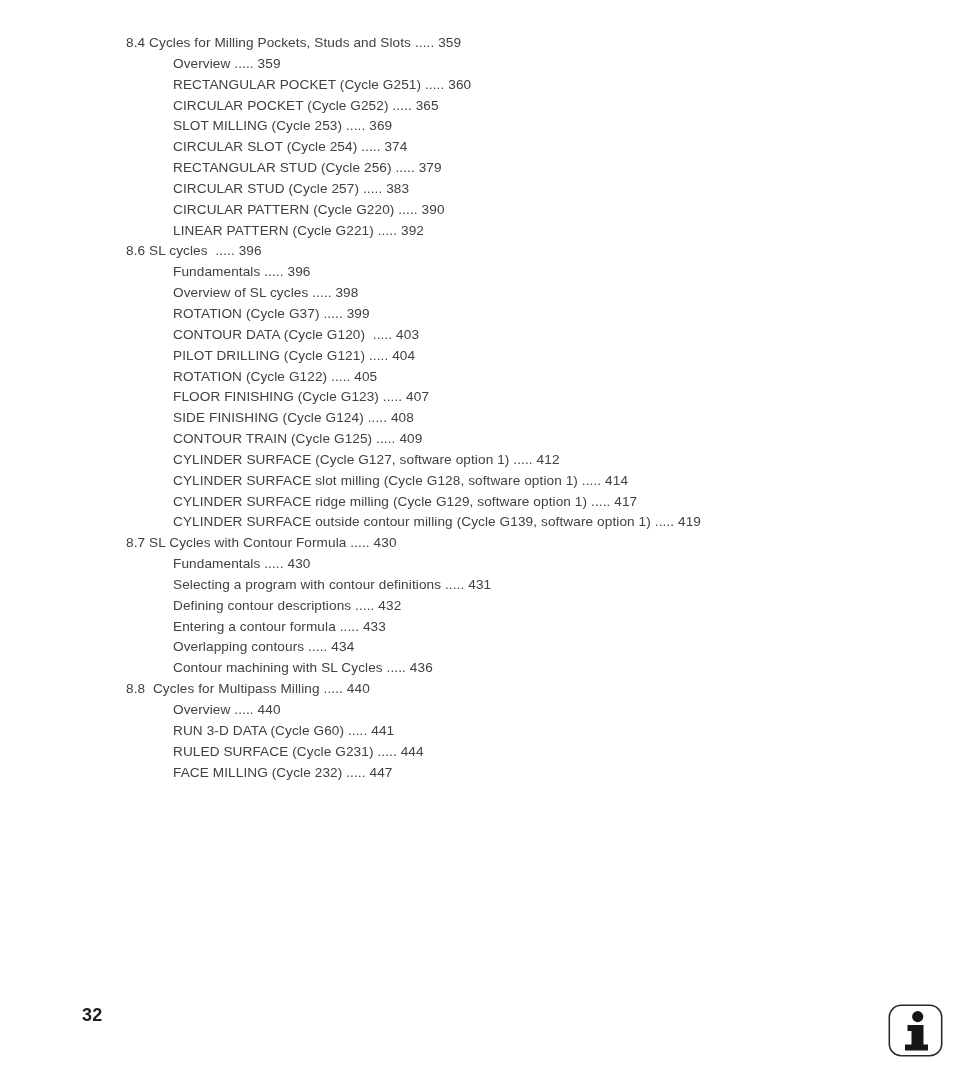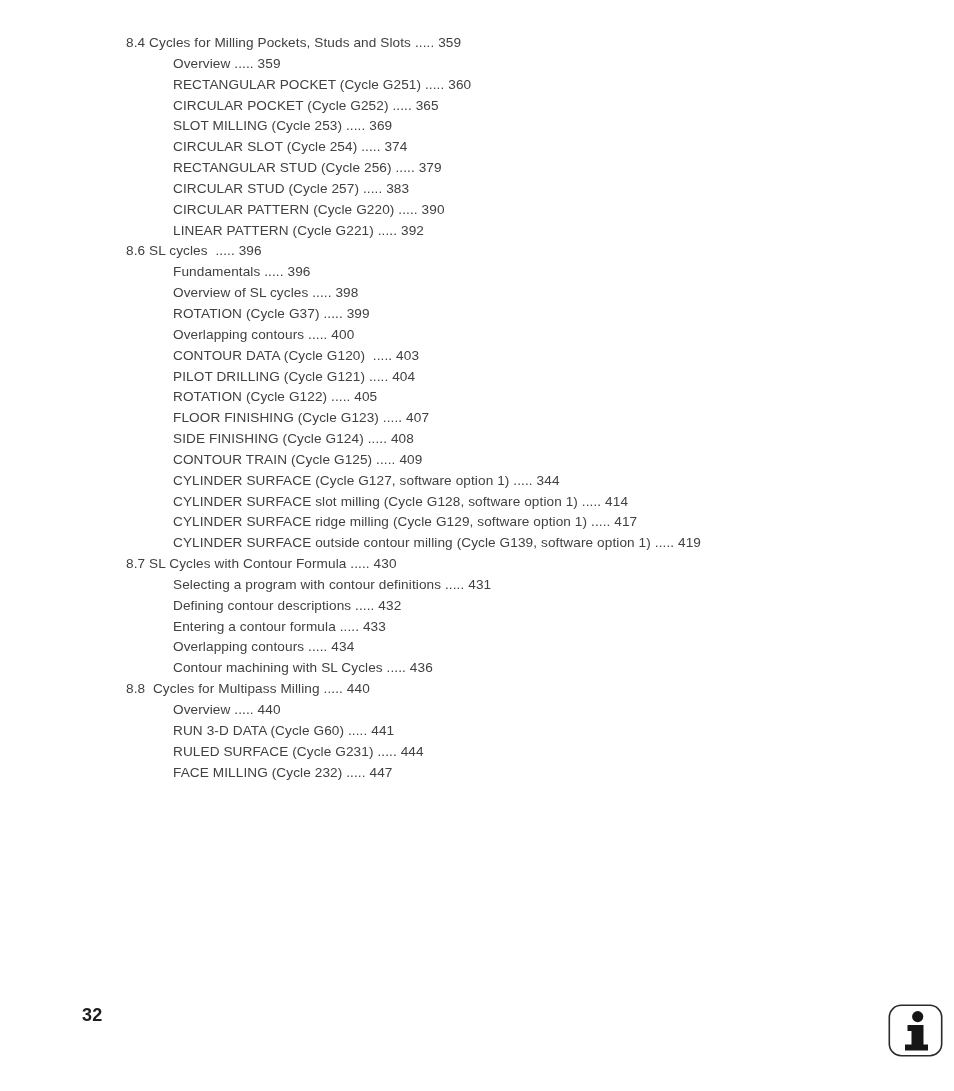"Overlapping contours ..... 400" div.toc-item { html: <div>Overlapping contours ..... 400</div> -> none }
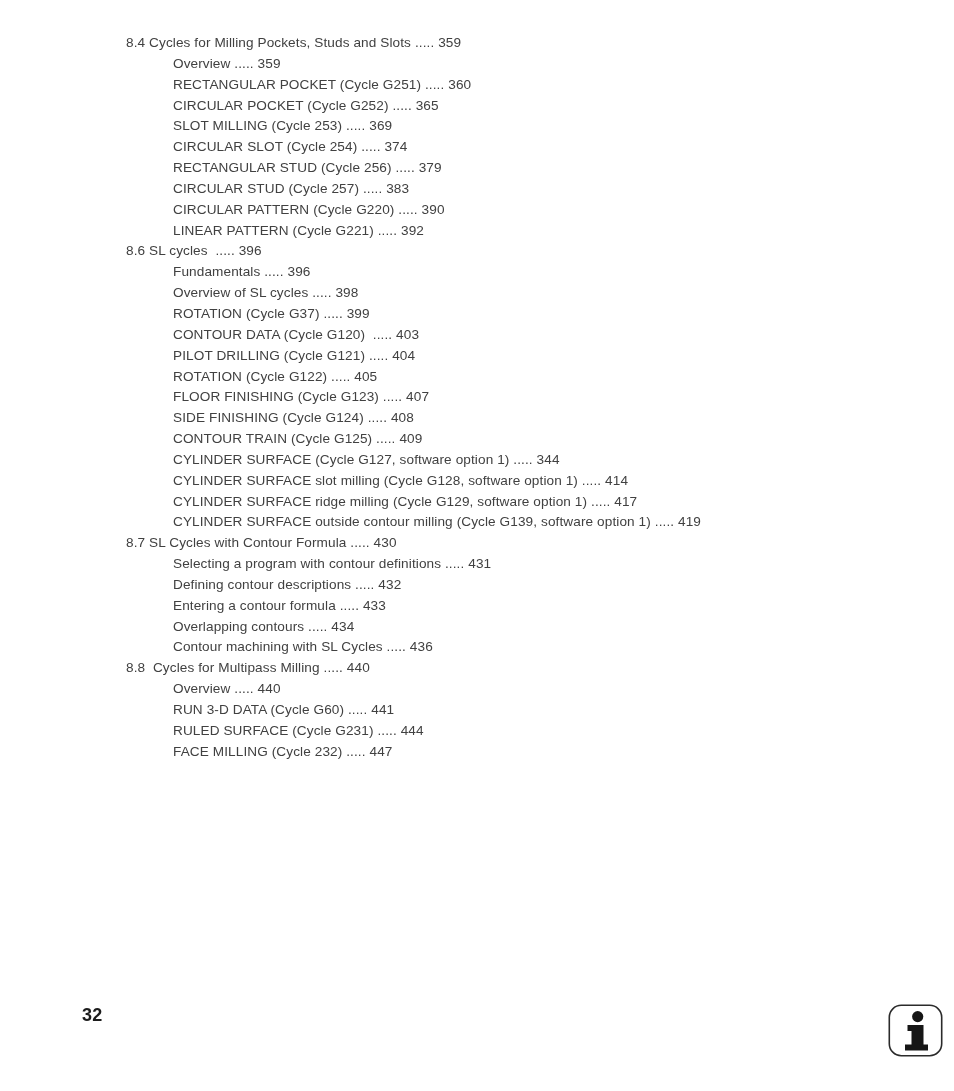"CYLINDER SURFACE (Cycle G127, software" div.toc-item { text: 344 -> 412 }
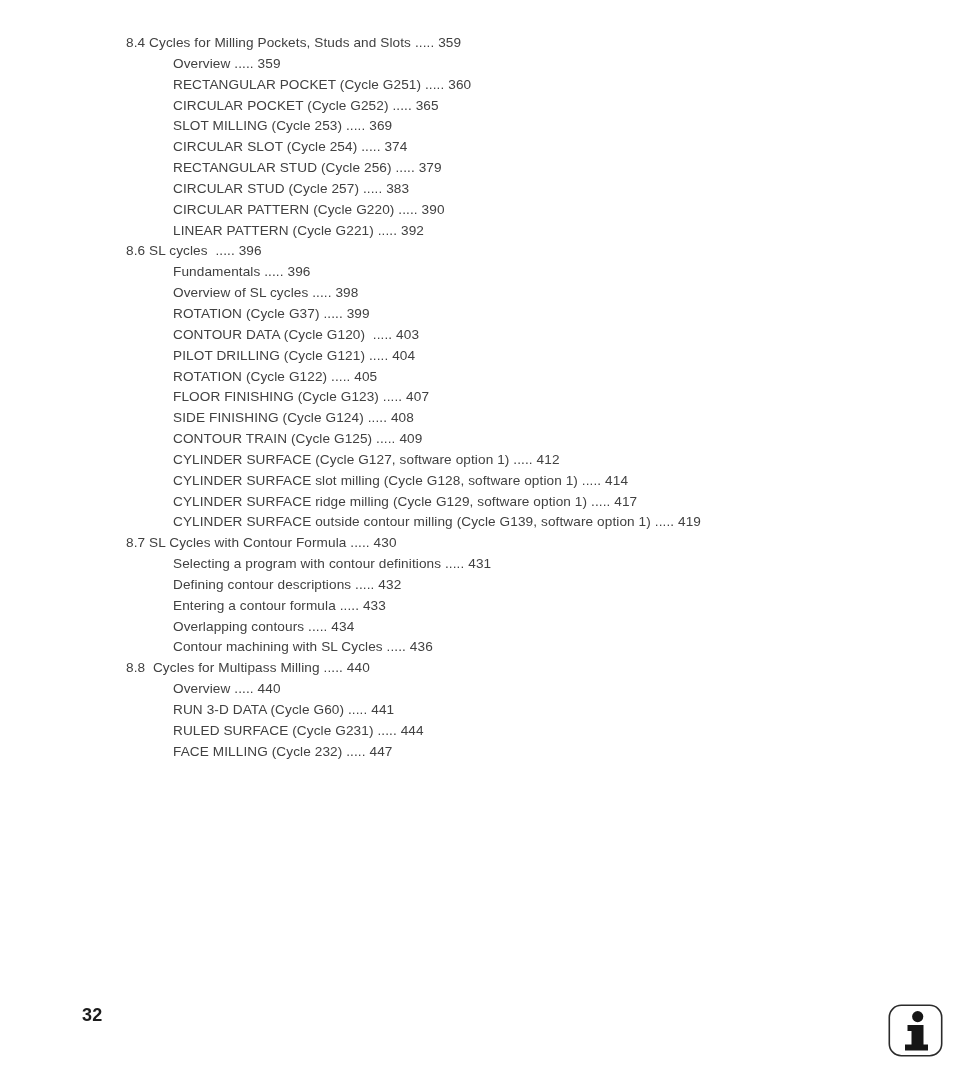"Fundamentals ..... 430" div.toc-item { html: none -> <div>Fundamentals ..... 430</div> }
